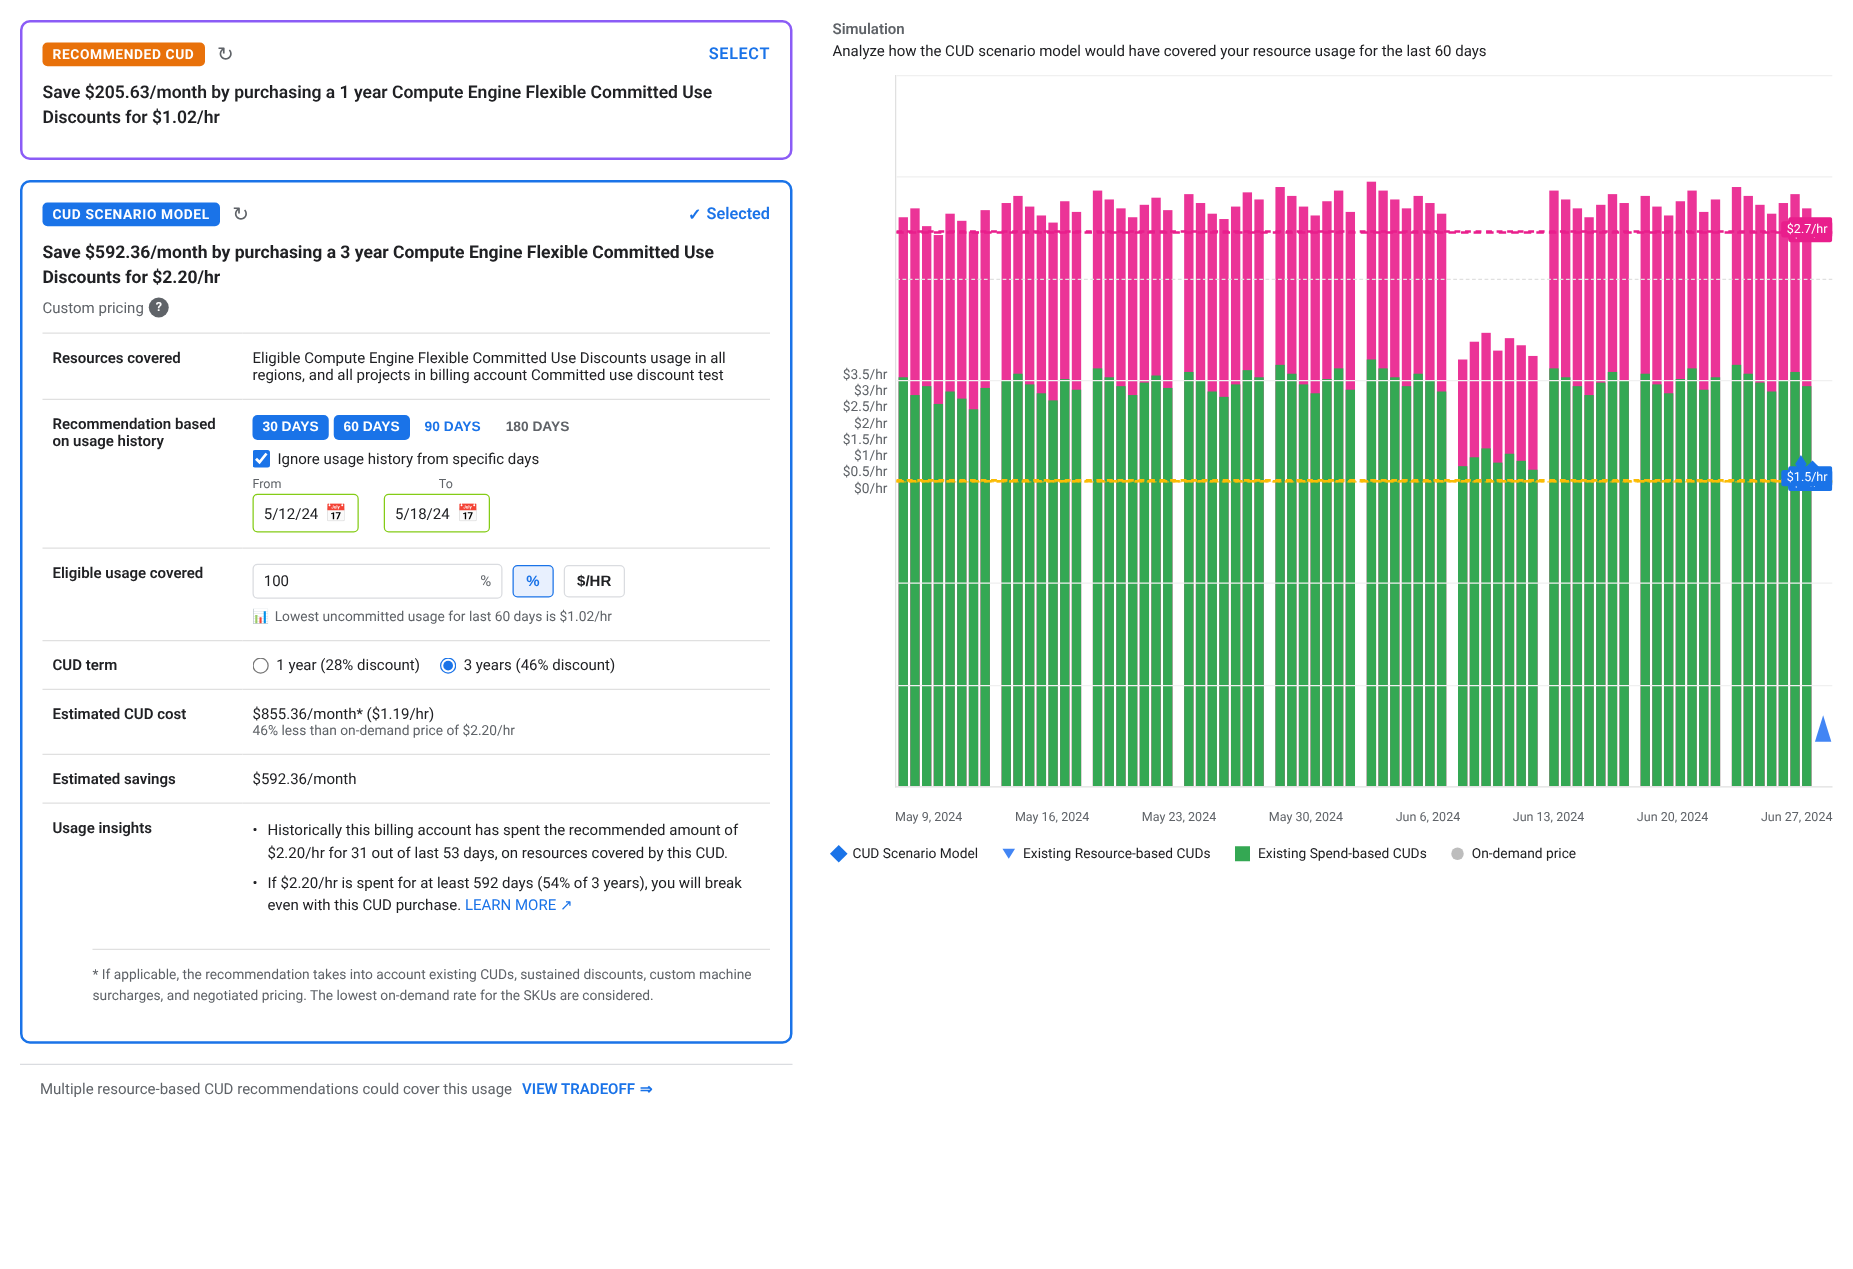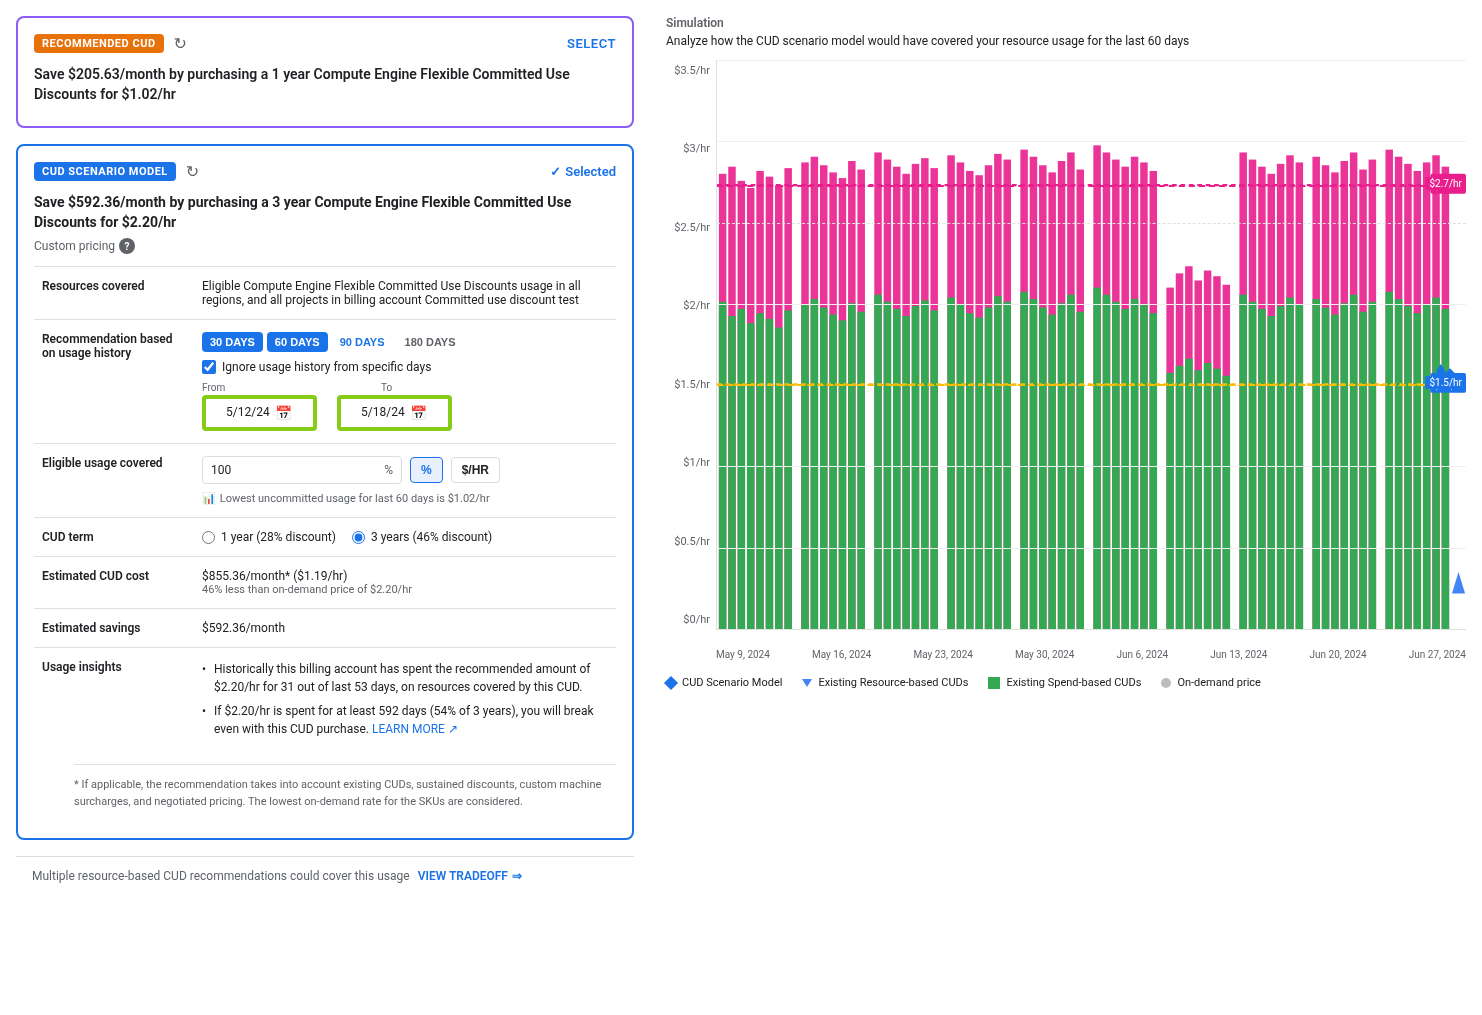"$3.5/hr" div { justify-content: space-between -> center }
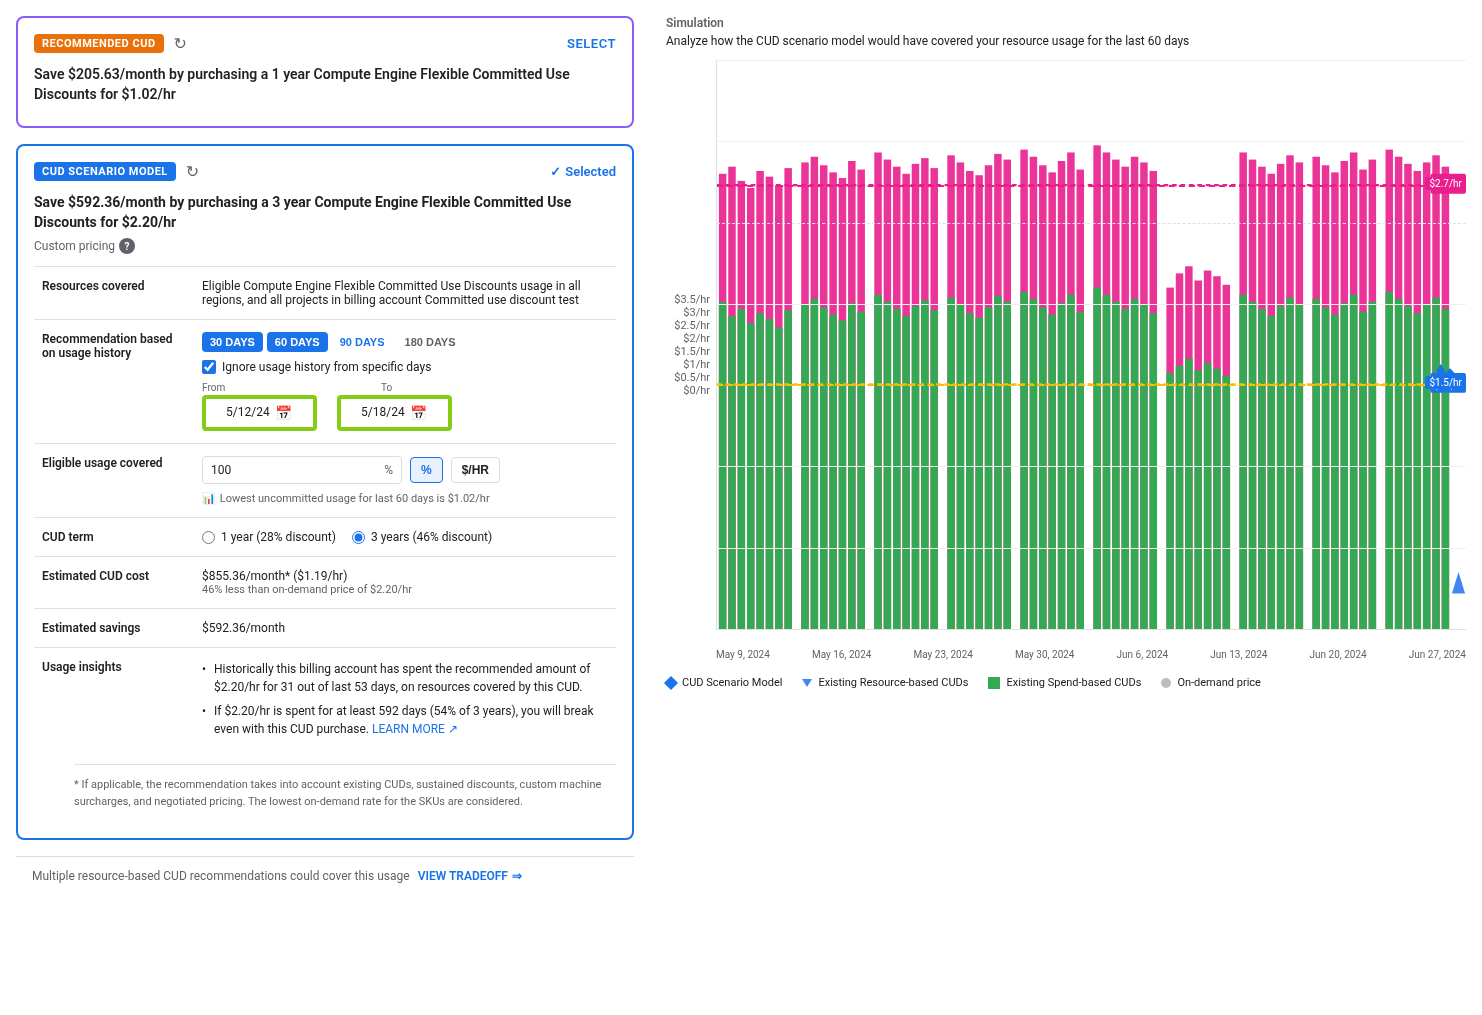"5/12/24" .date-input-wrap { align-items: none -> center; border: 4px solid #84cc16 -> 1px solid #84cc16; padding: 6px 20px -> 6px 8px }
